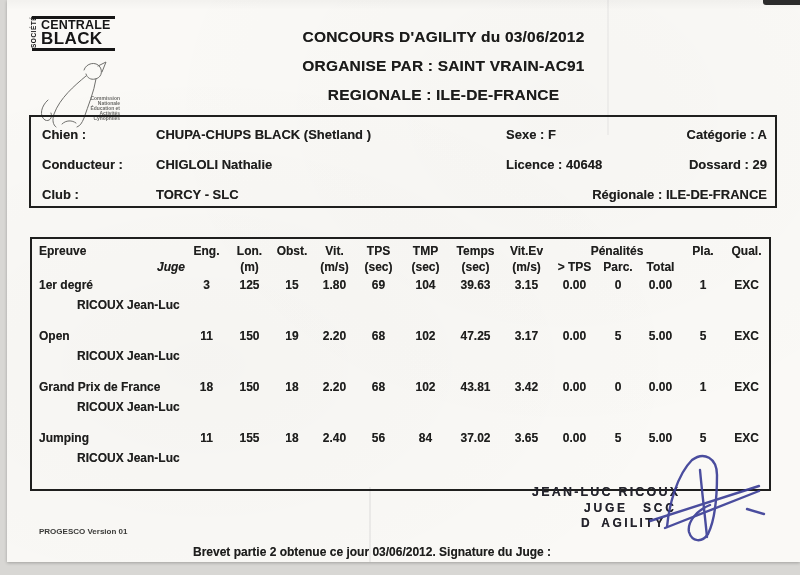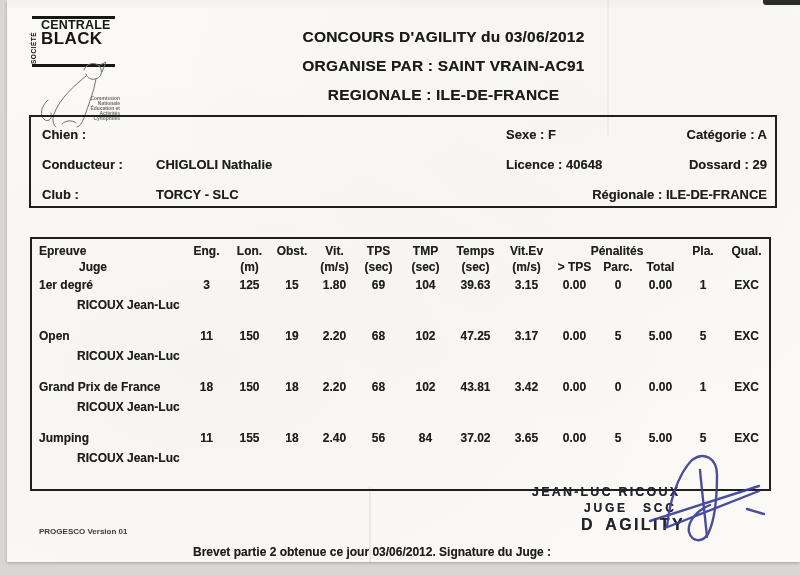"CENTRALE" .logo-word { padding: 1px 2px 18px 9px -> 1px 2px 2px 9px }
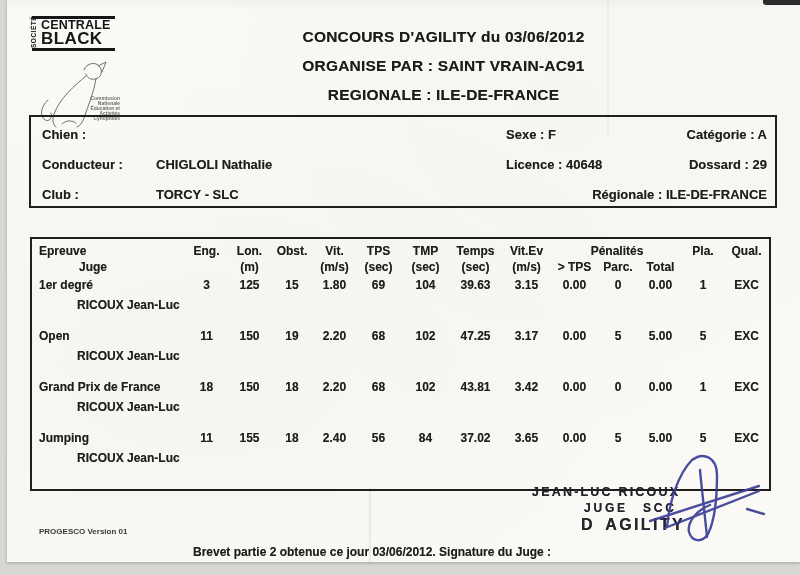"CHUPA-CHUPS BLACK (Shetland )" span.i-value { html: none -> <span>CHUPA-CHUPS BLACK (Shetland )</span> }
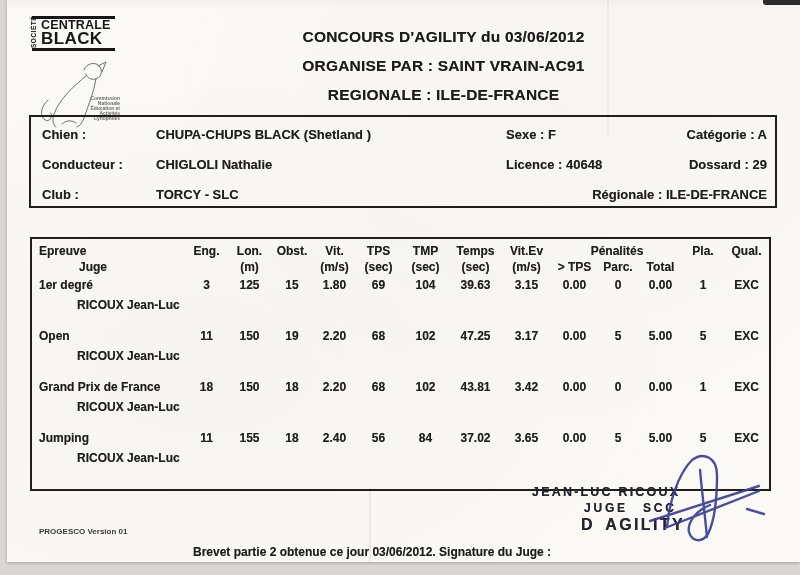"Juge" .cell.juge-h { font-style: none -> italic; padding-left: 47px -> 33px; text-align: left -> right }
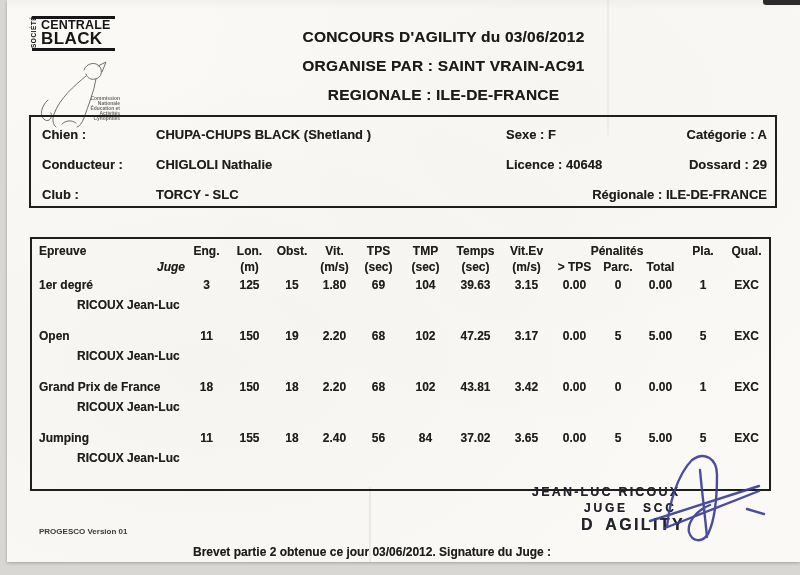"D AGILITY" .stamp3 { font-size: 16px -> 12px }
